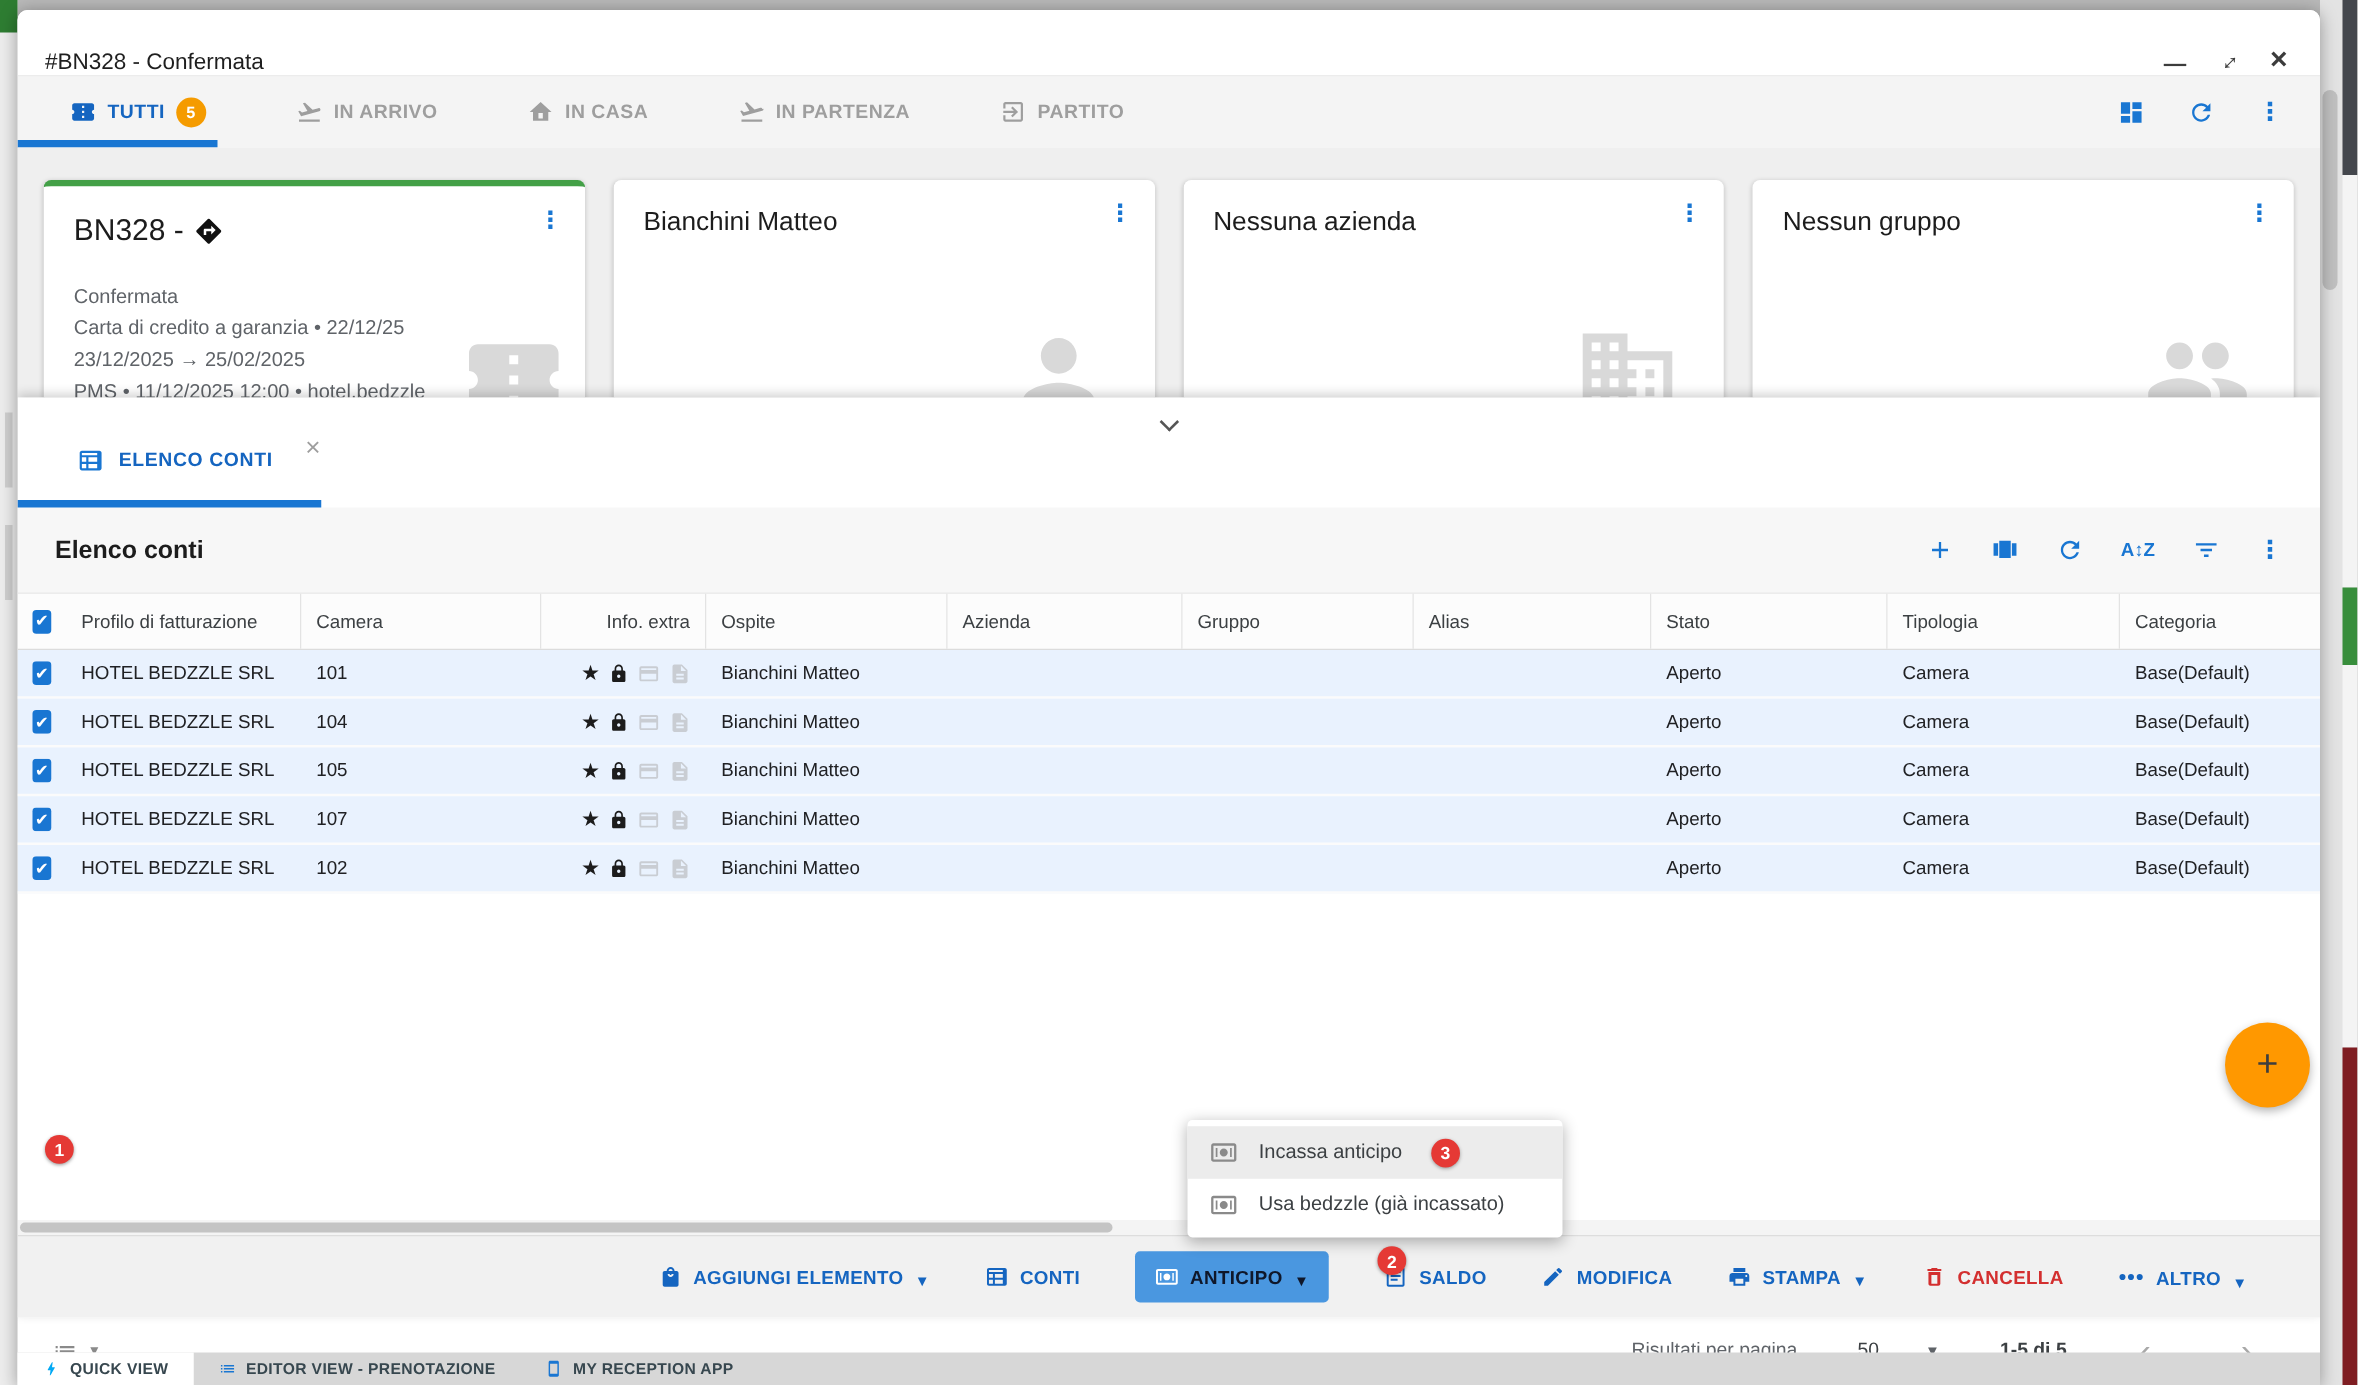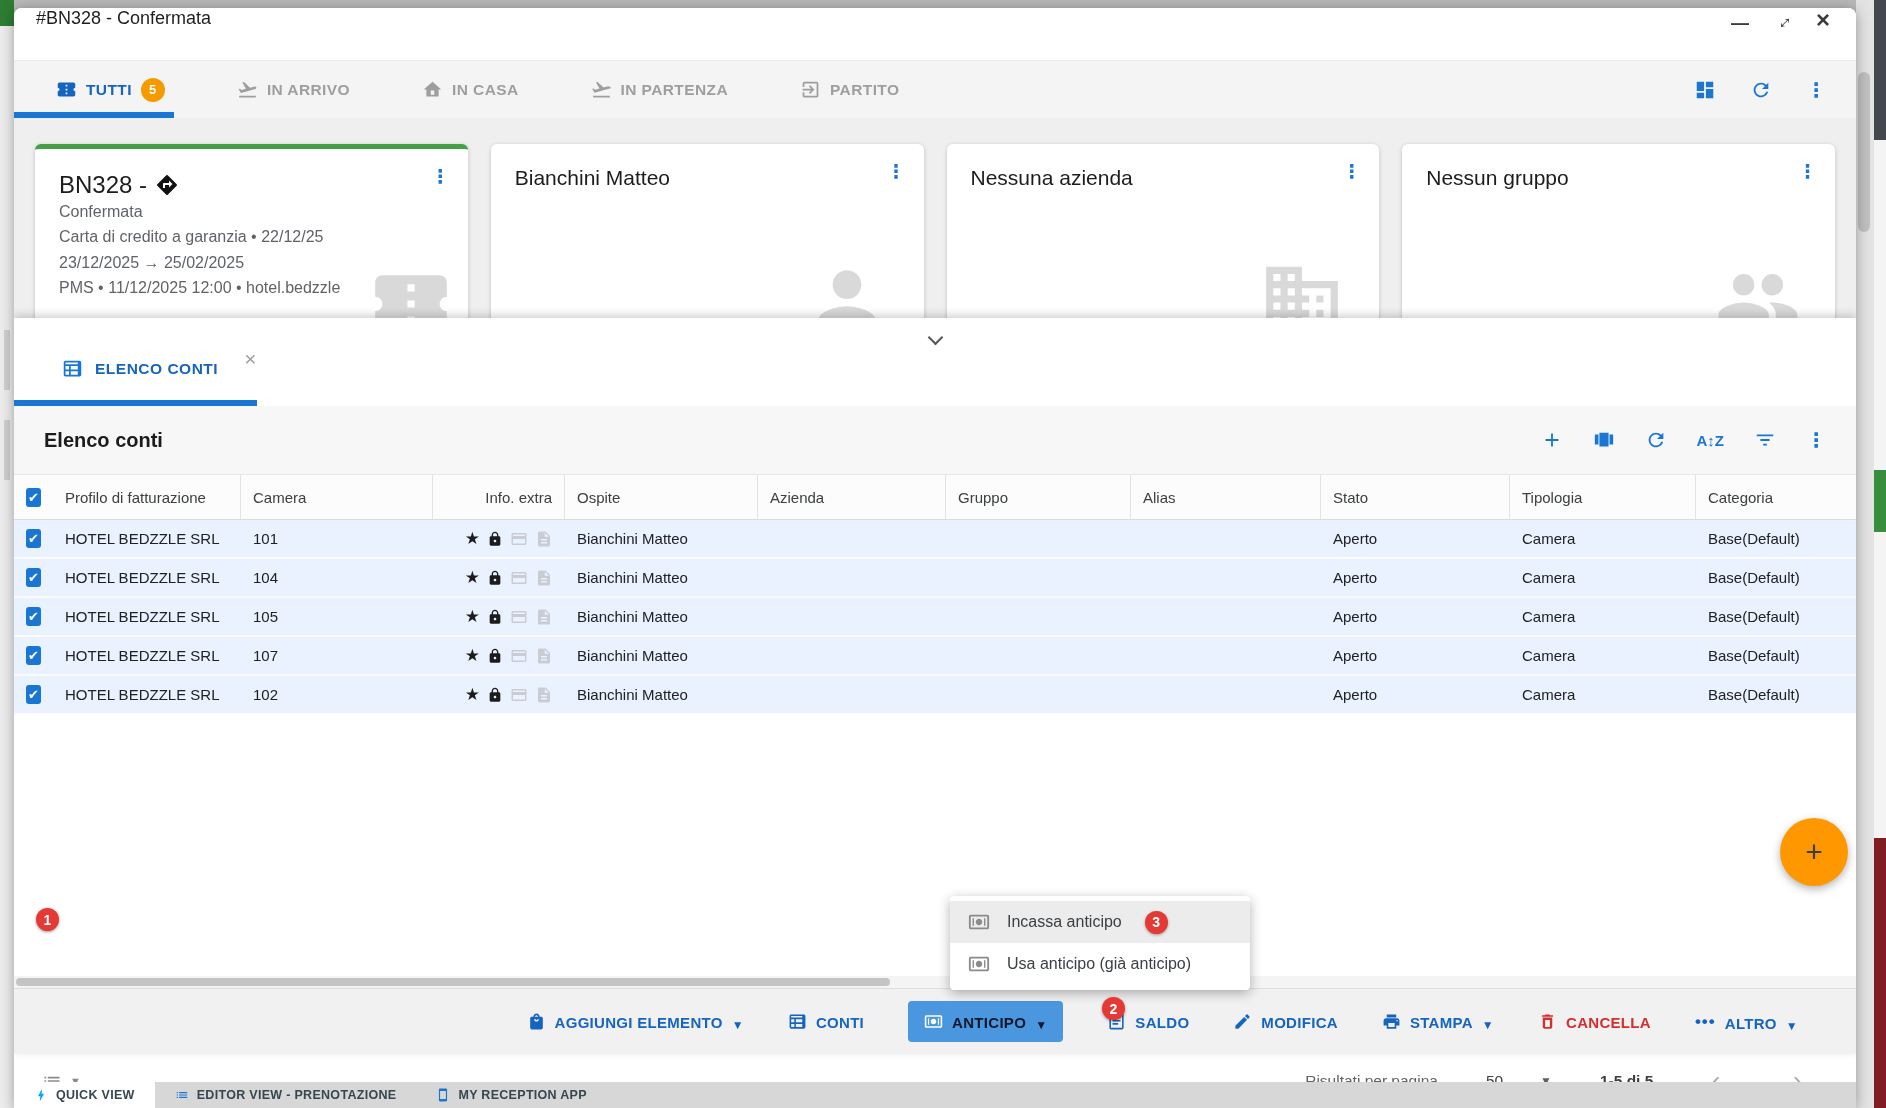"#BN328 - Confermata" .titlebar { align-items: flex-start -> flex-end }
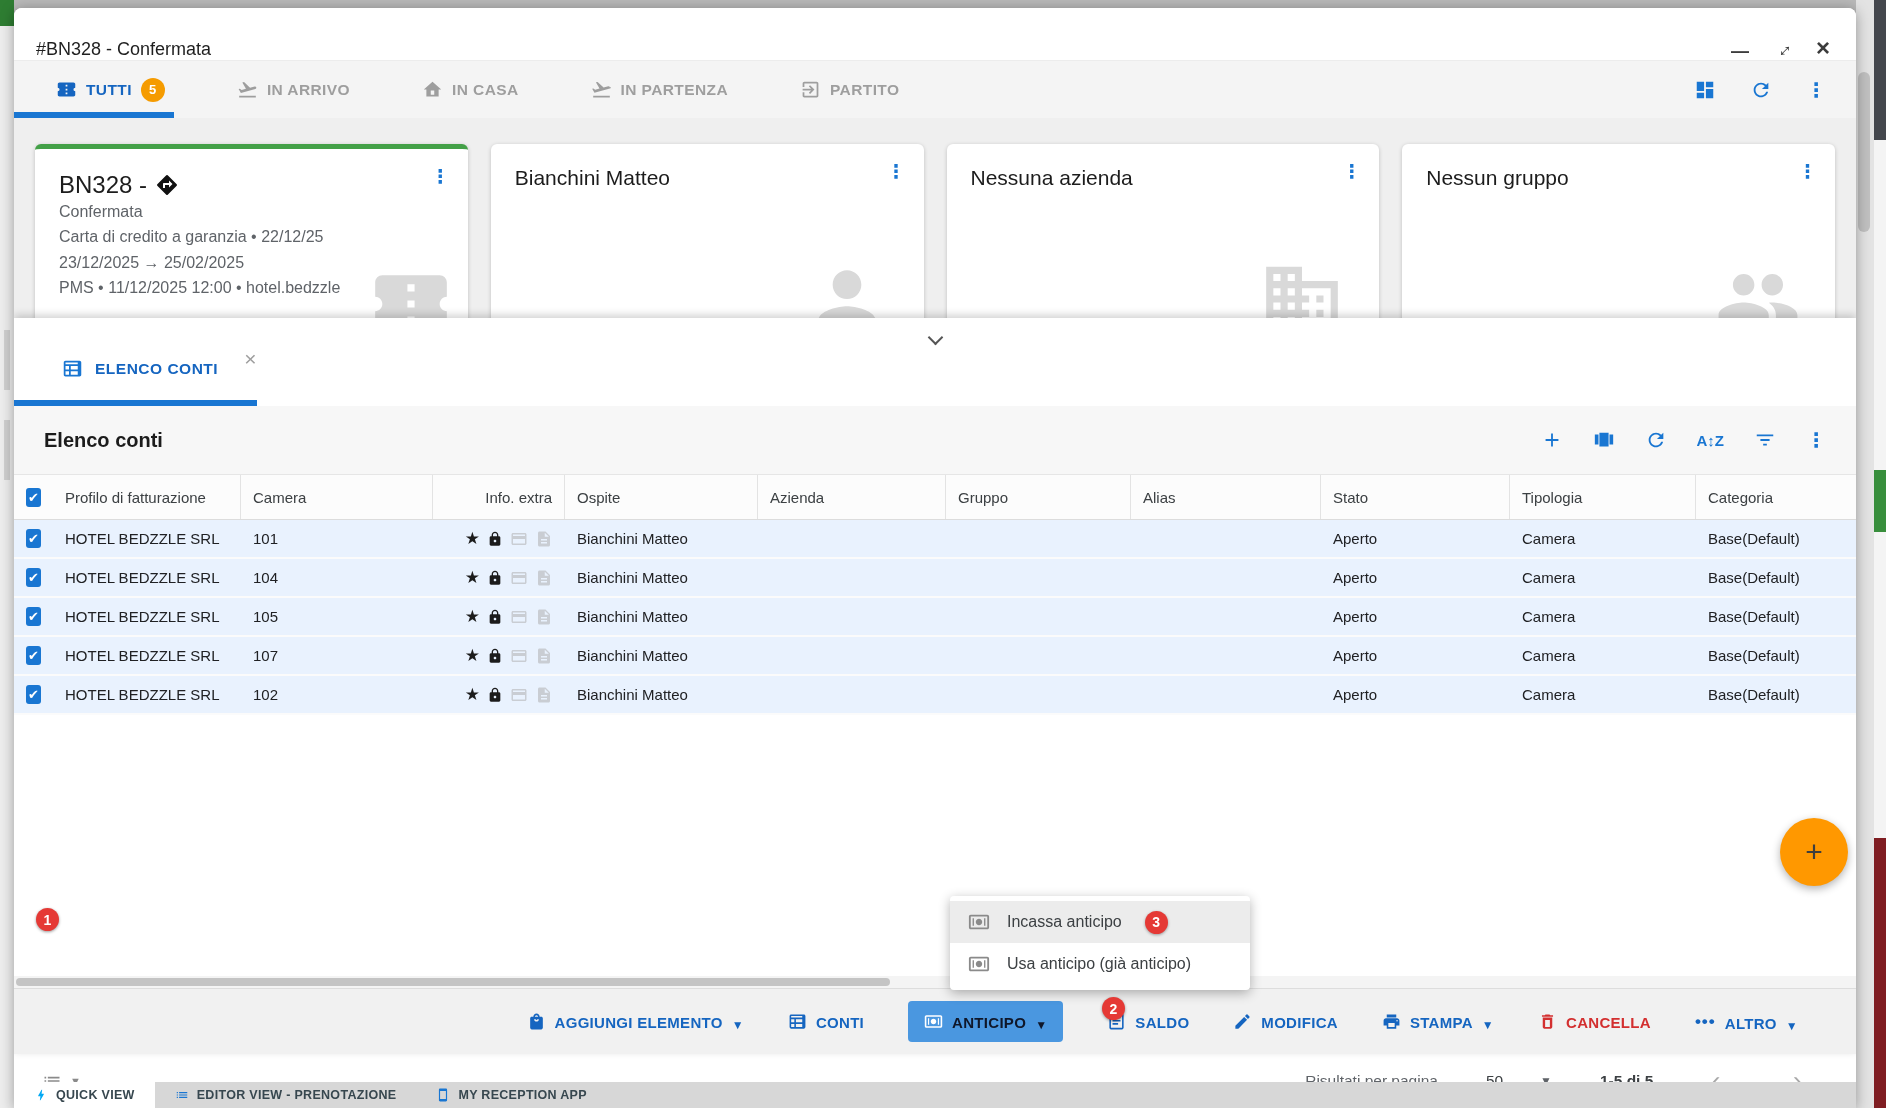"Confermata" .card-line.first { margin-top: 0 -> 26px }
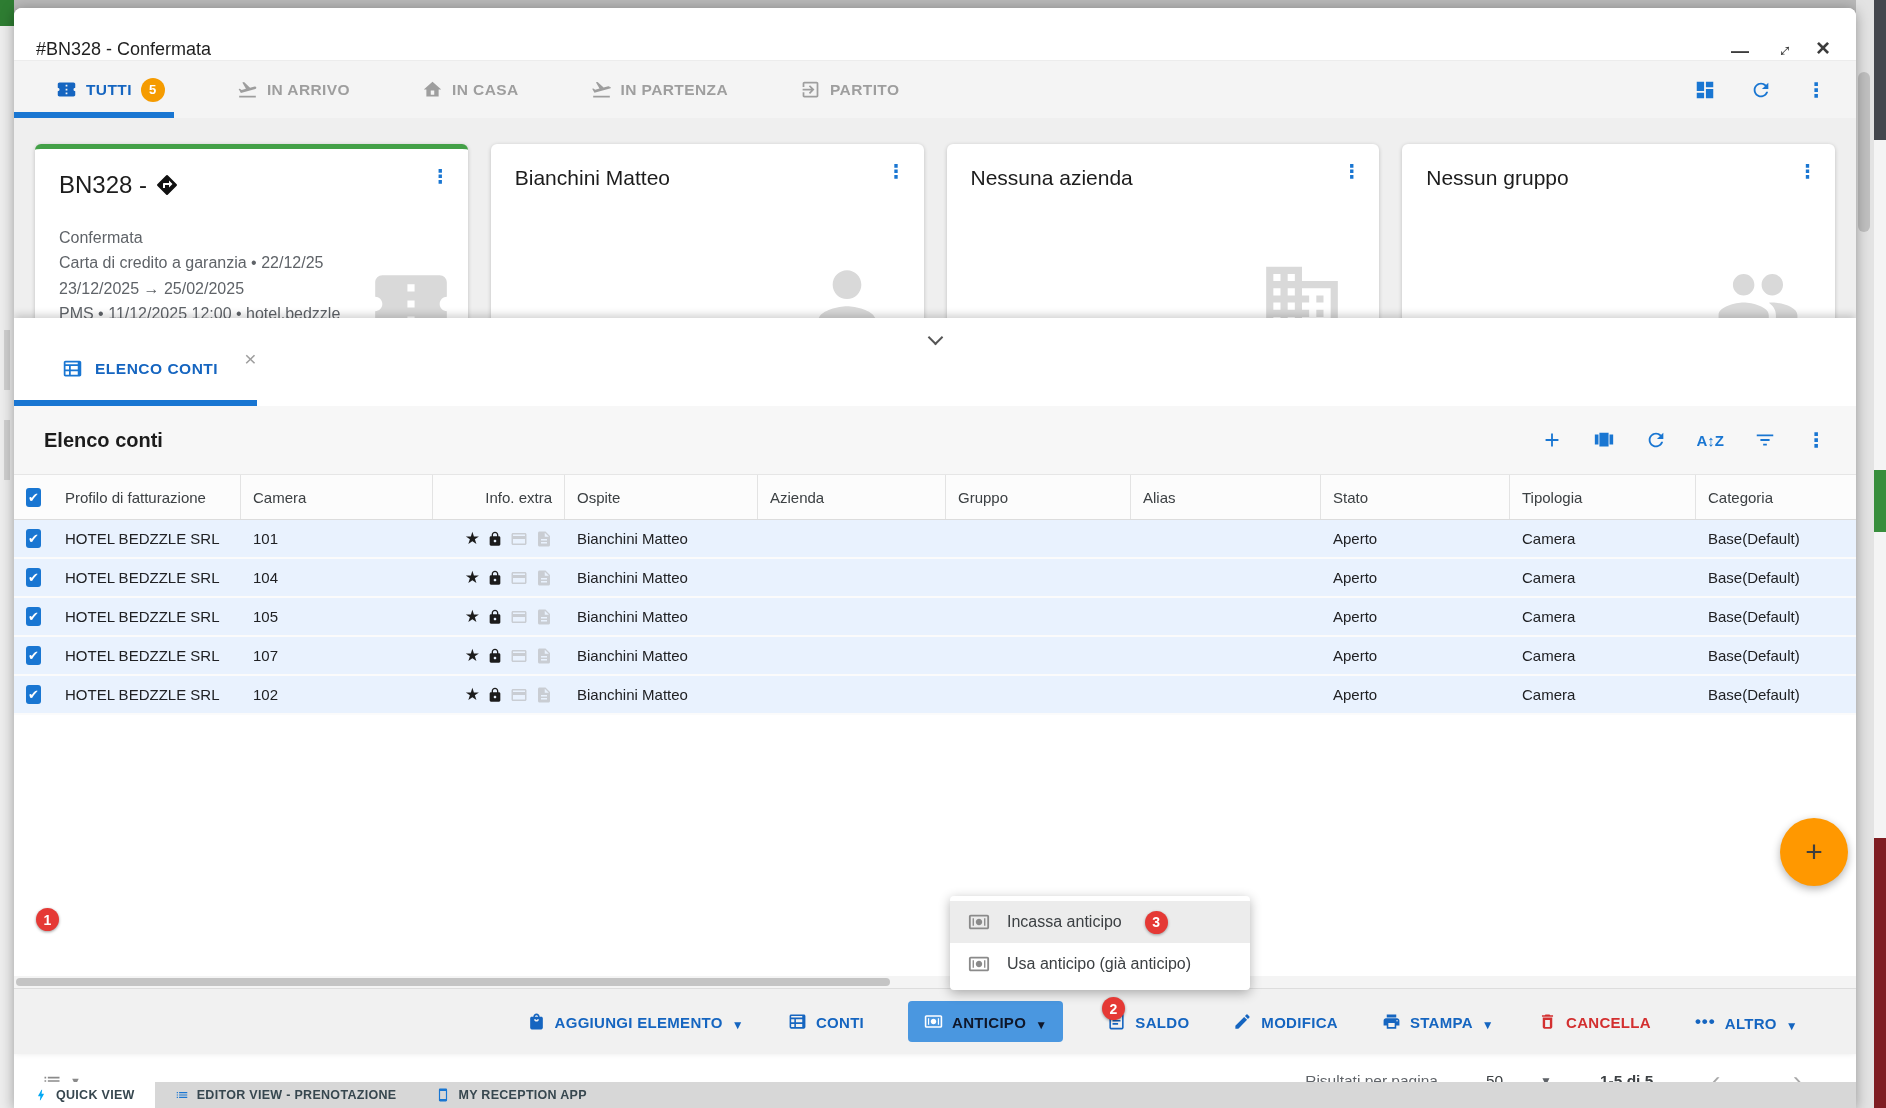"Usa anticipo (già anticipo)" span { text: anticipo (già anticipo -> bedzzle (già incassato }
